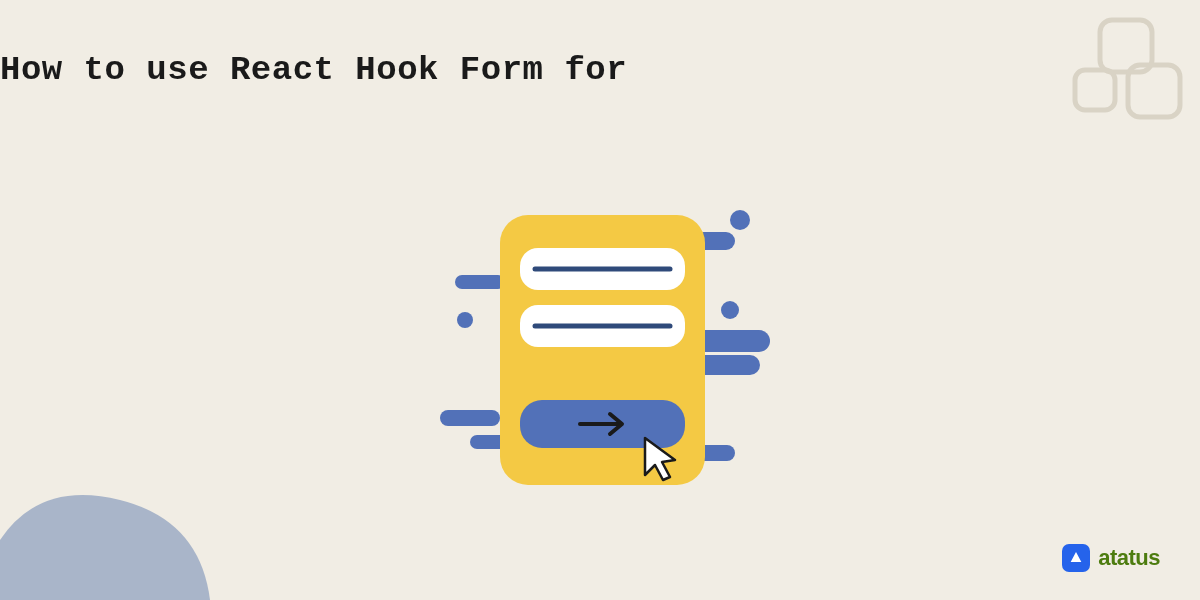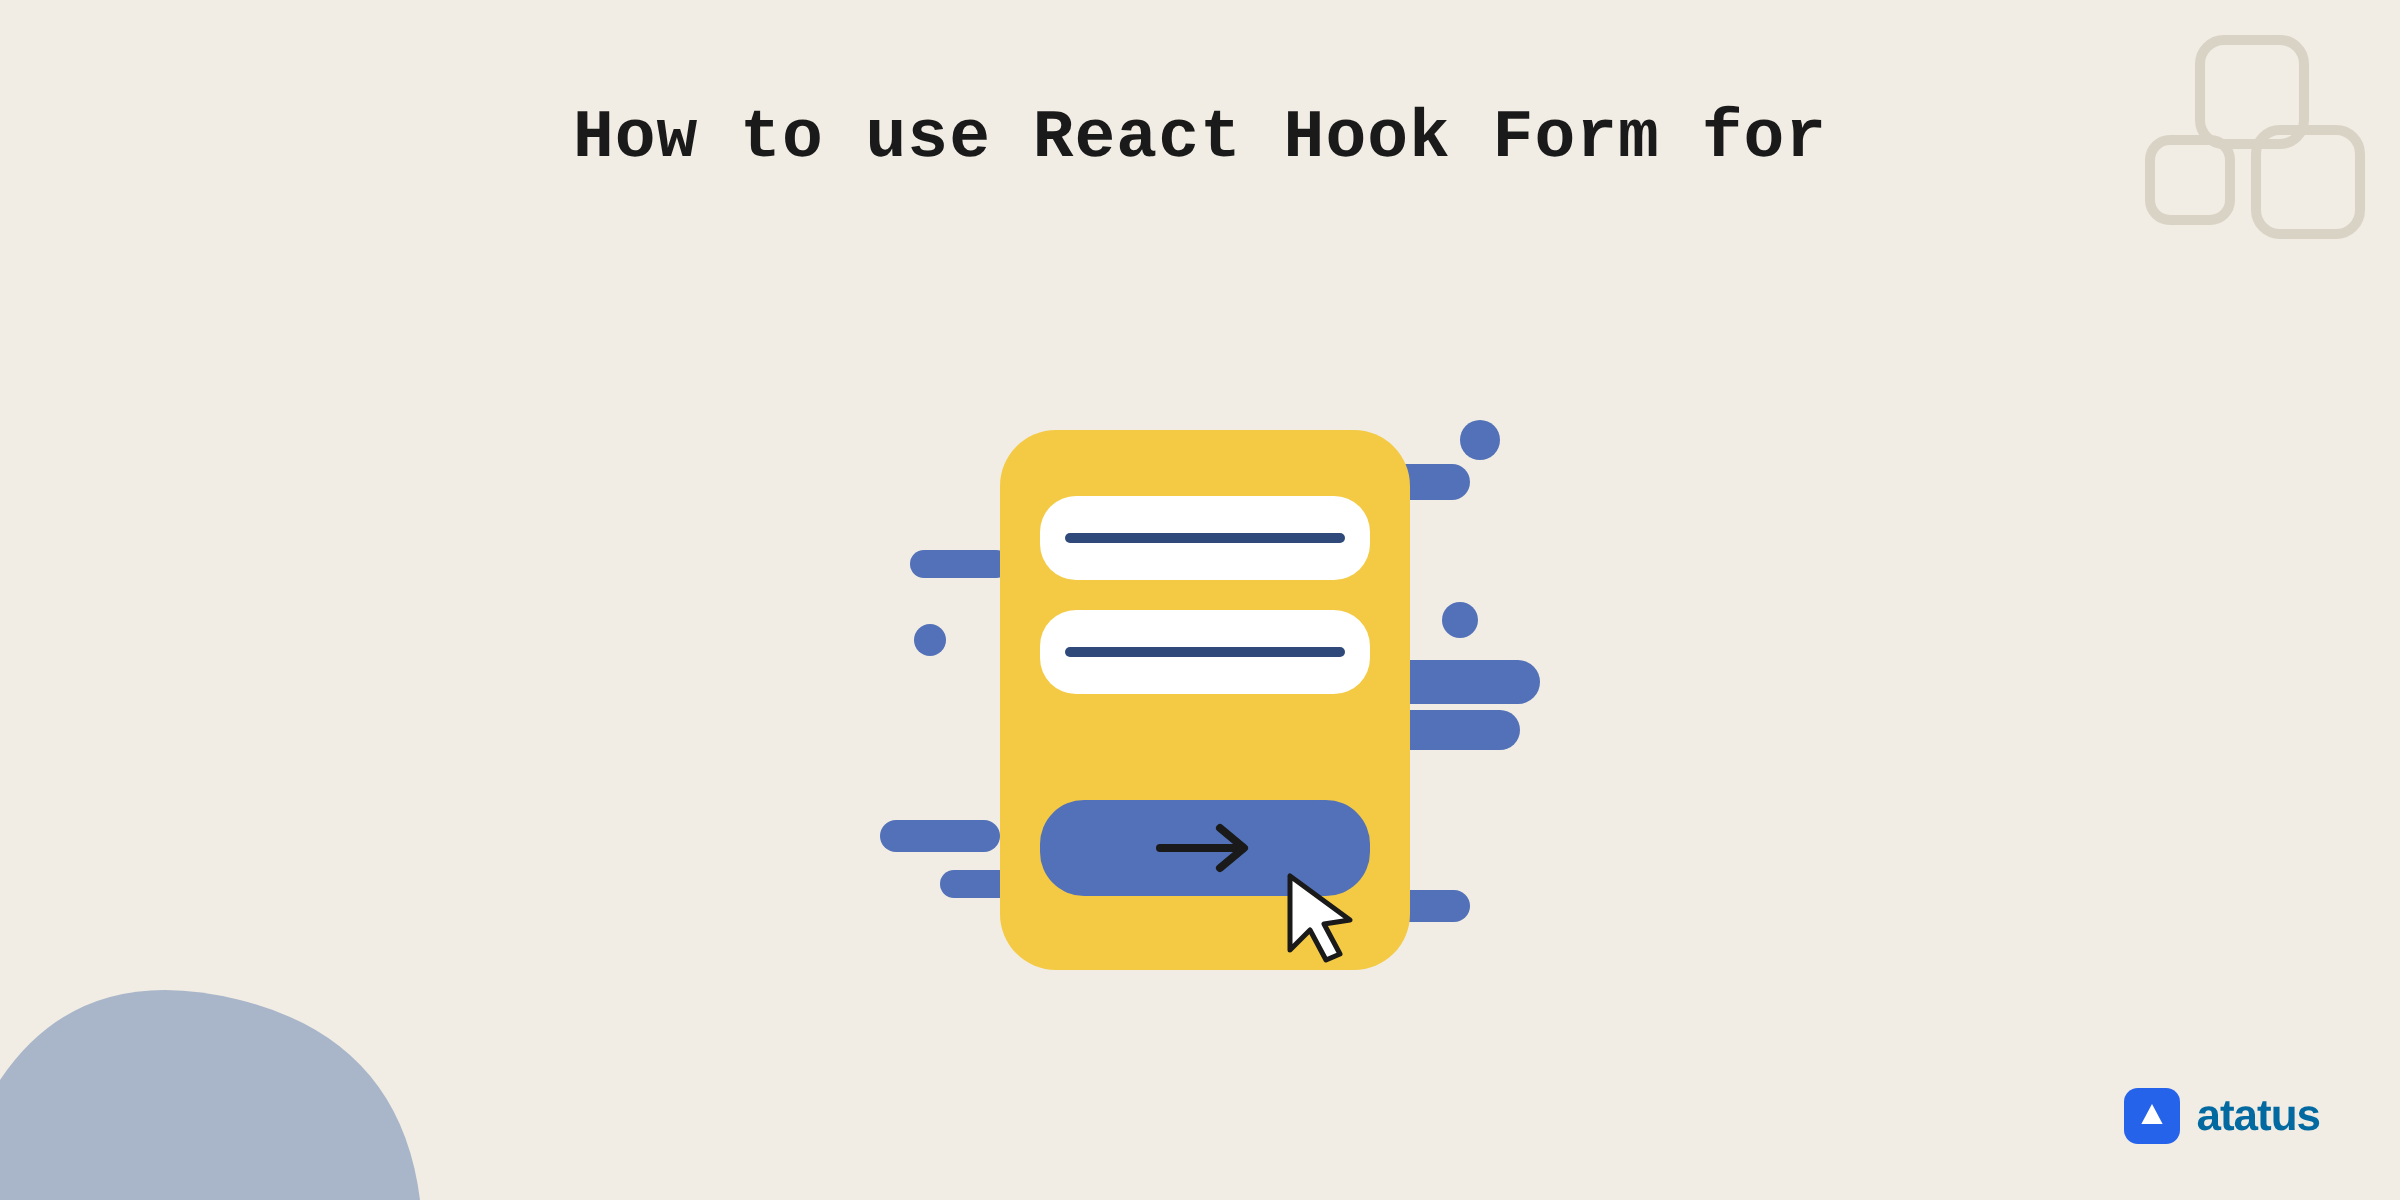"How to use React Hook" .title { text-align: center -> none }
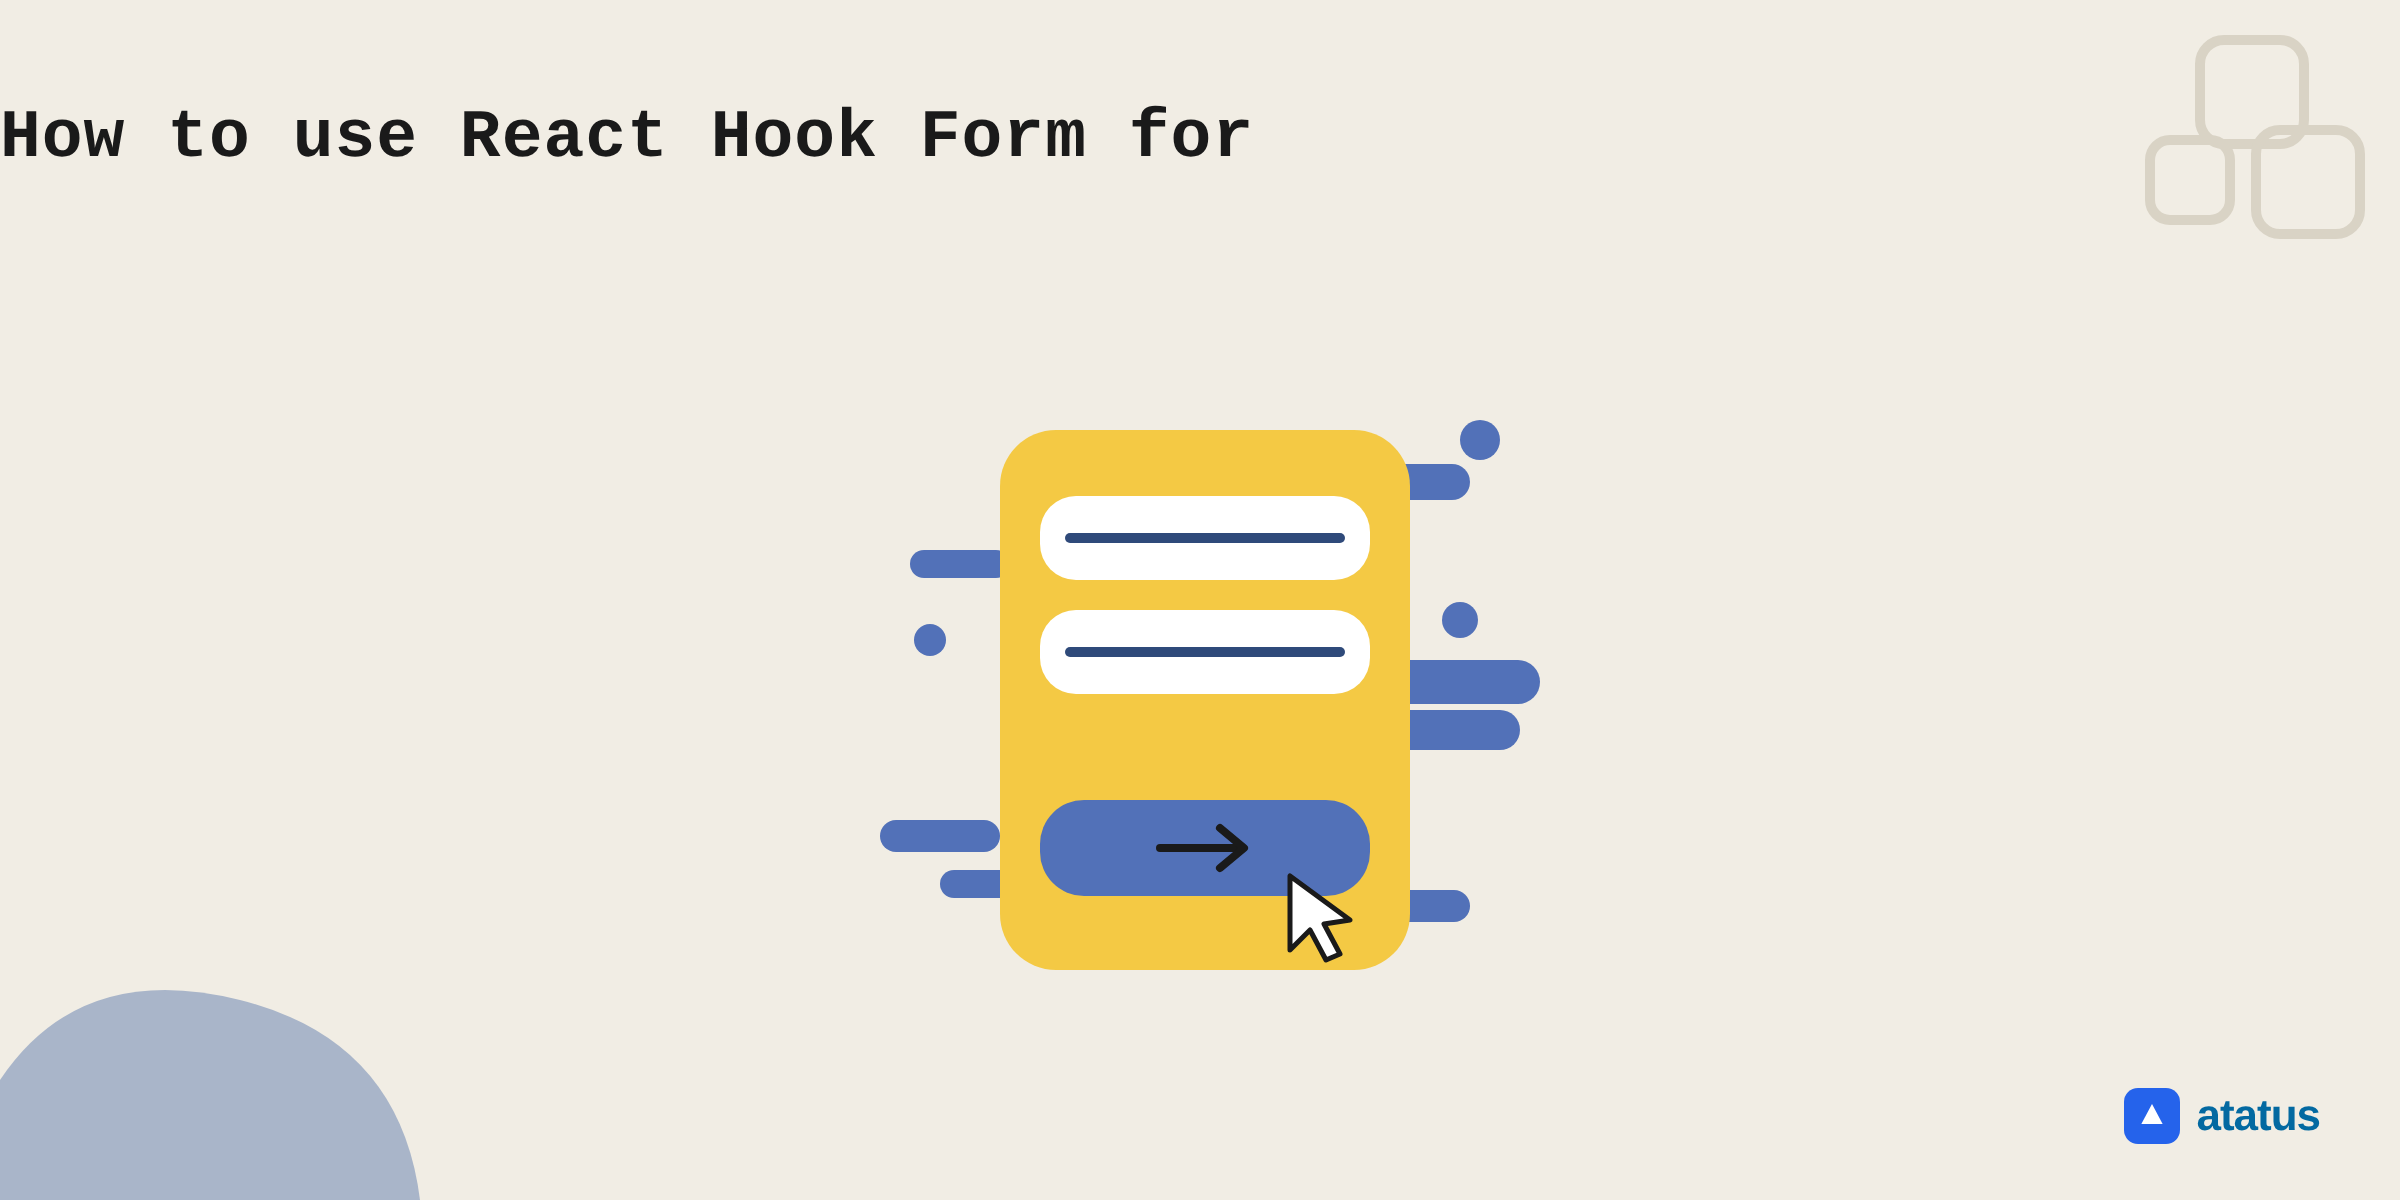"atatus" .brand-text { color: #0369a1 -> #4d7c0f }
